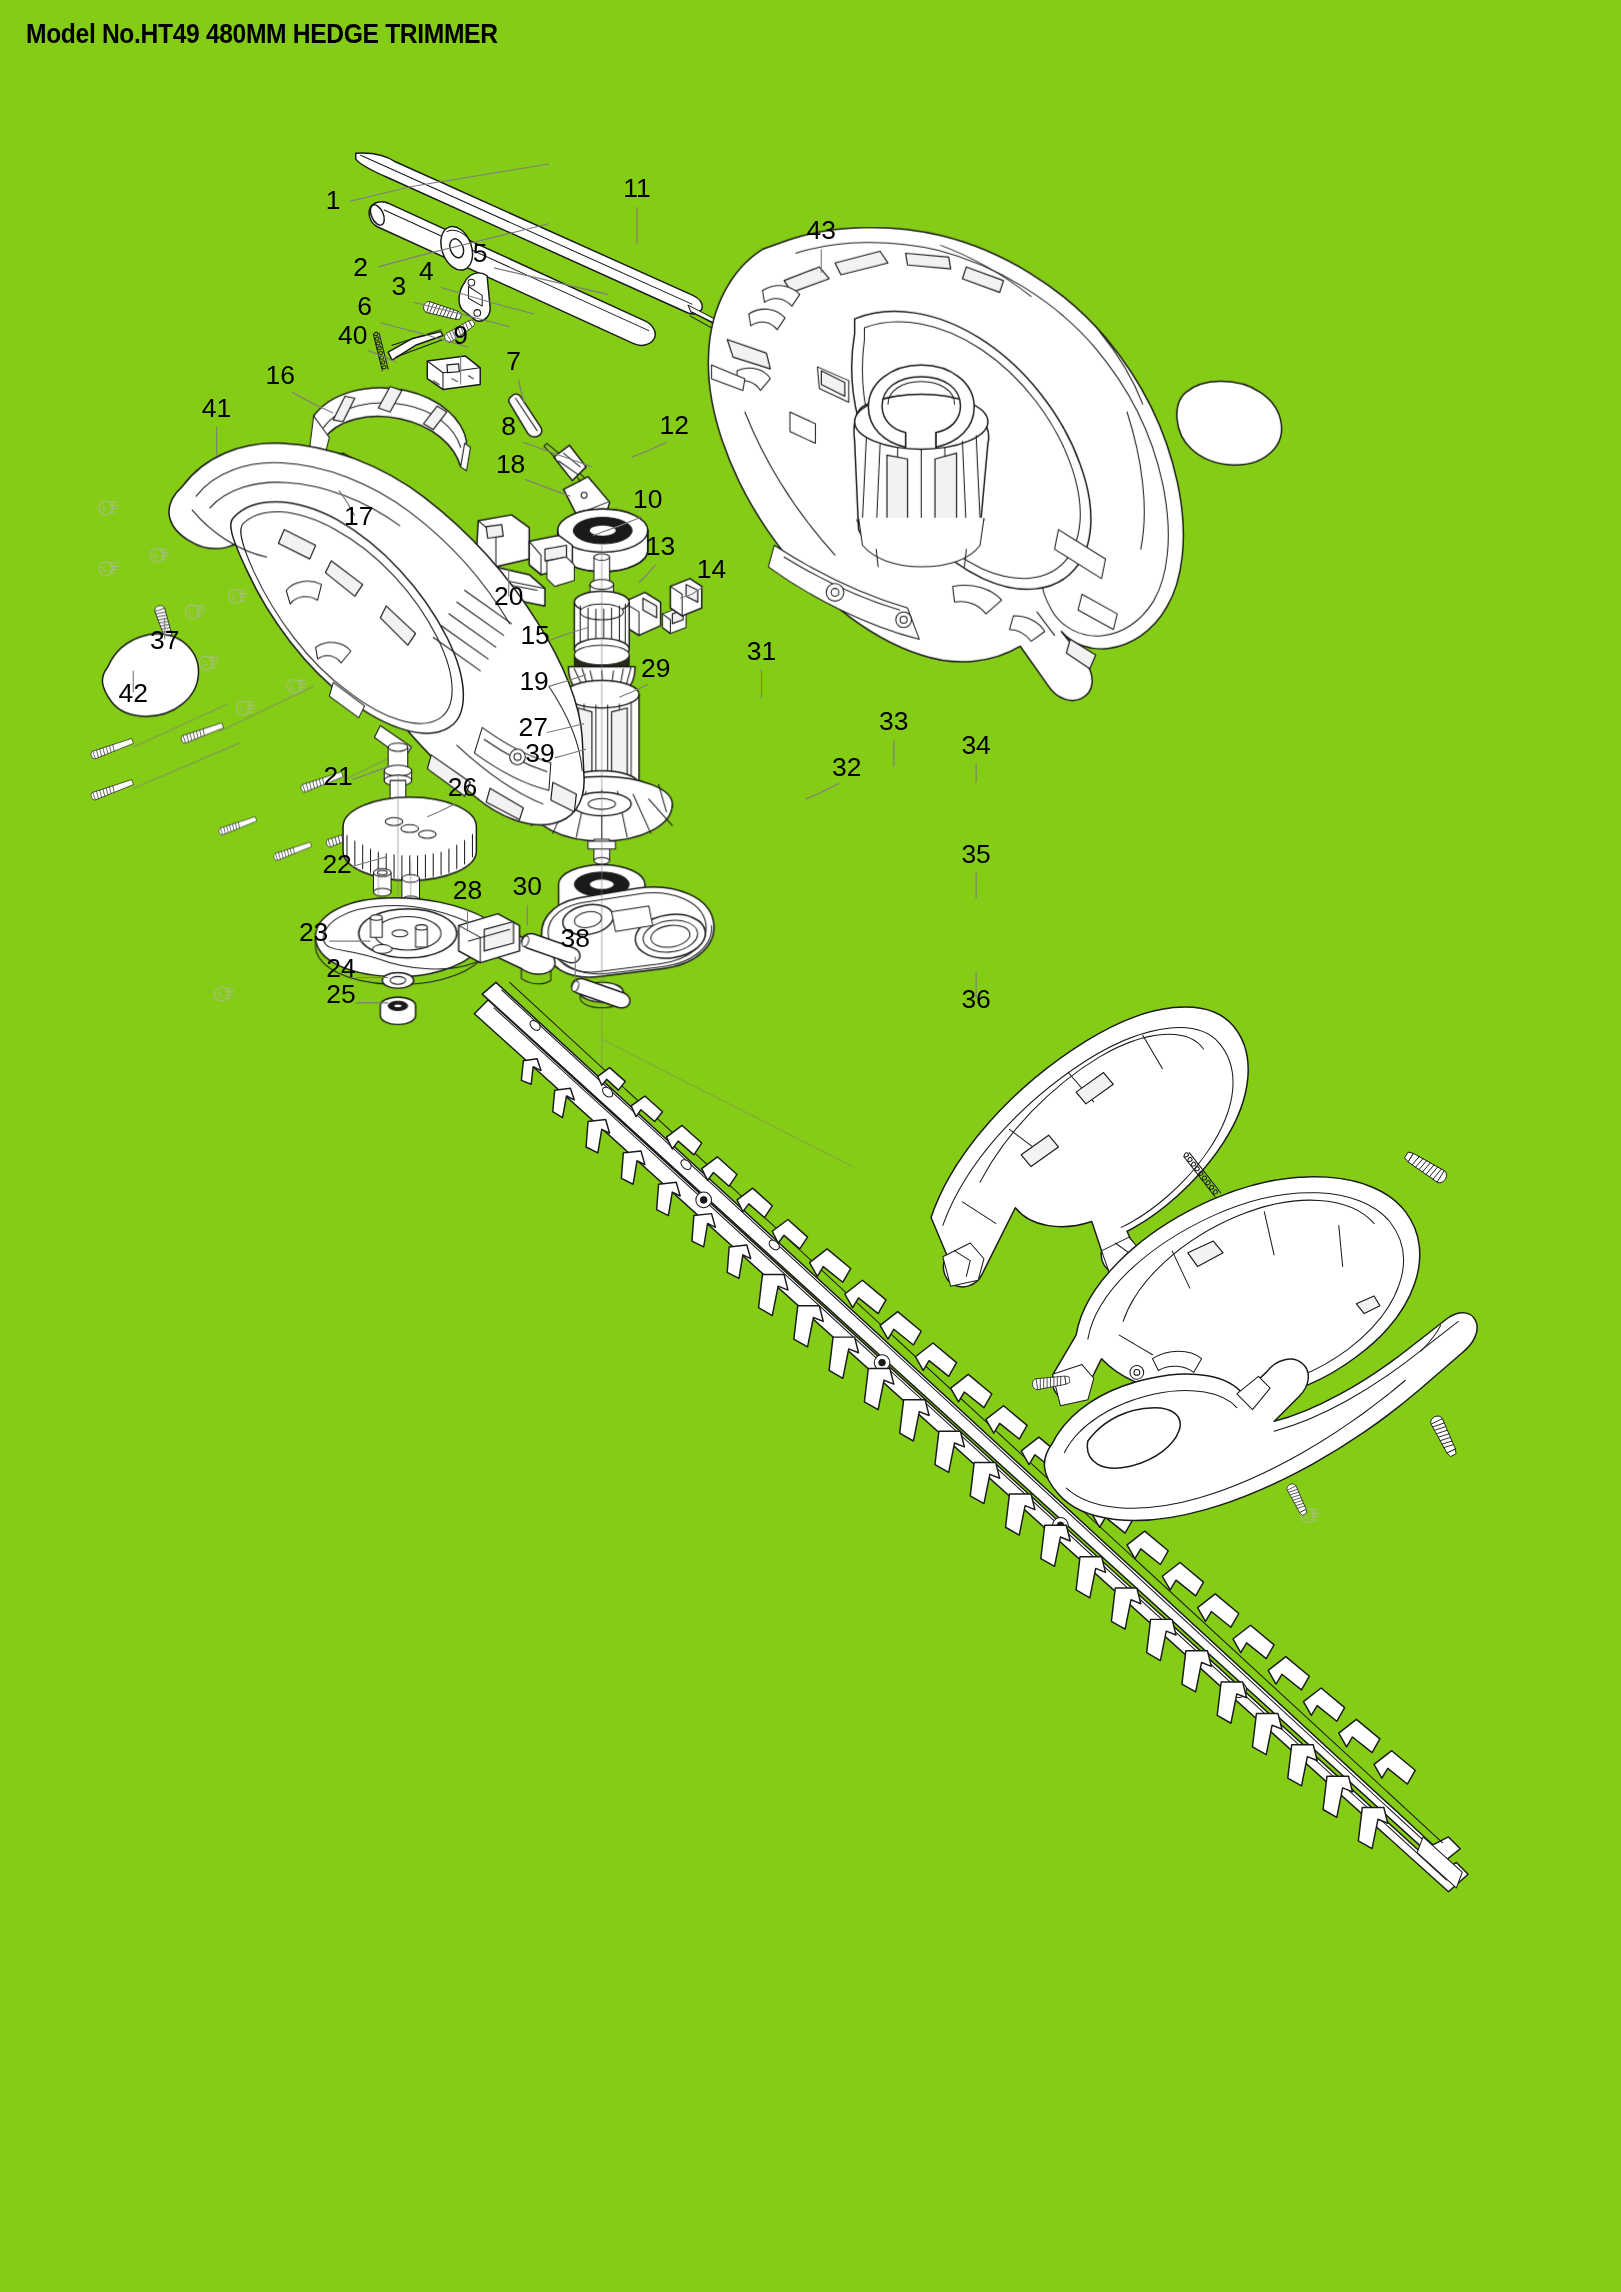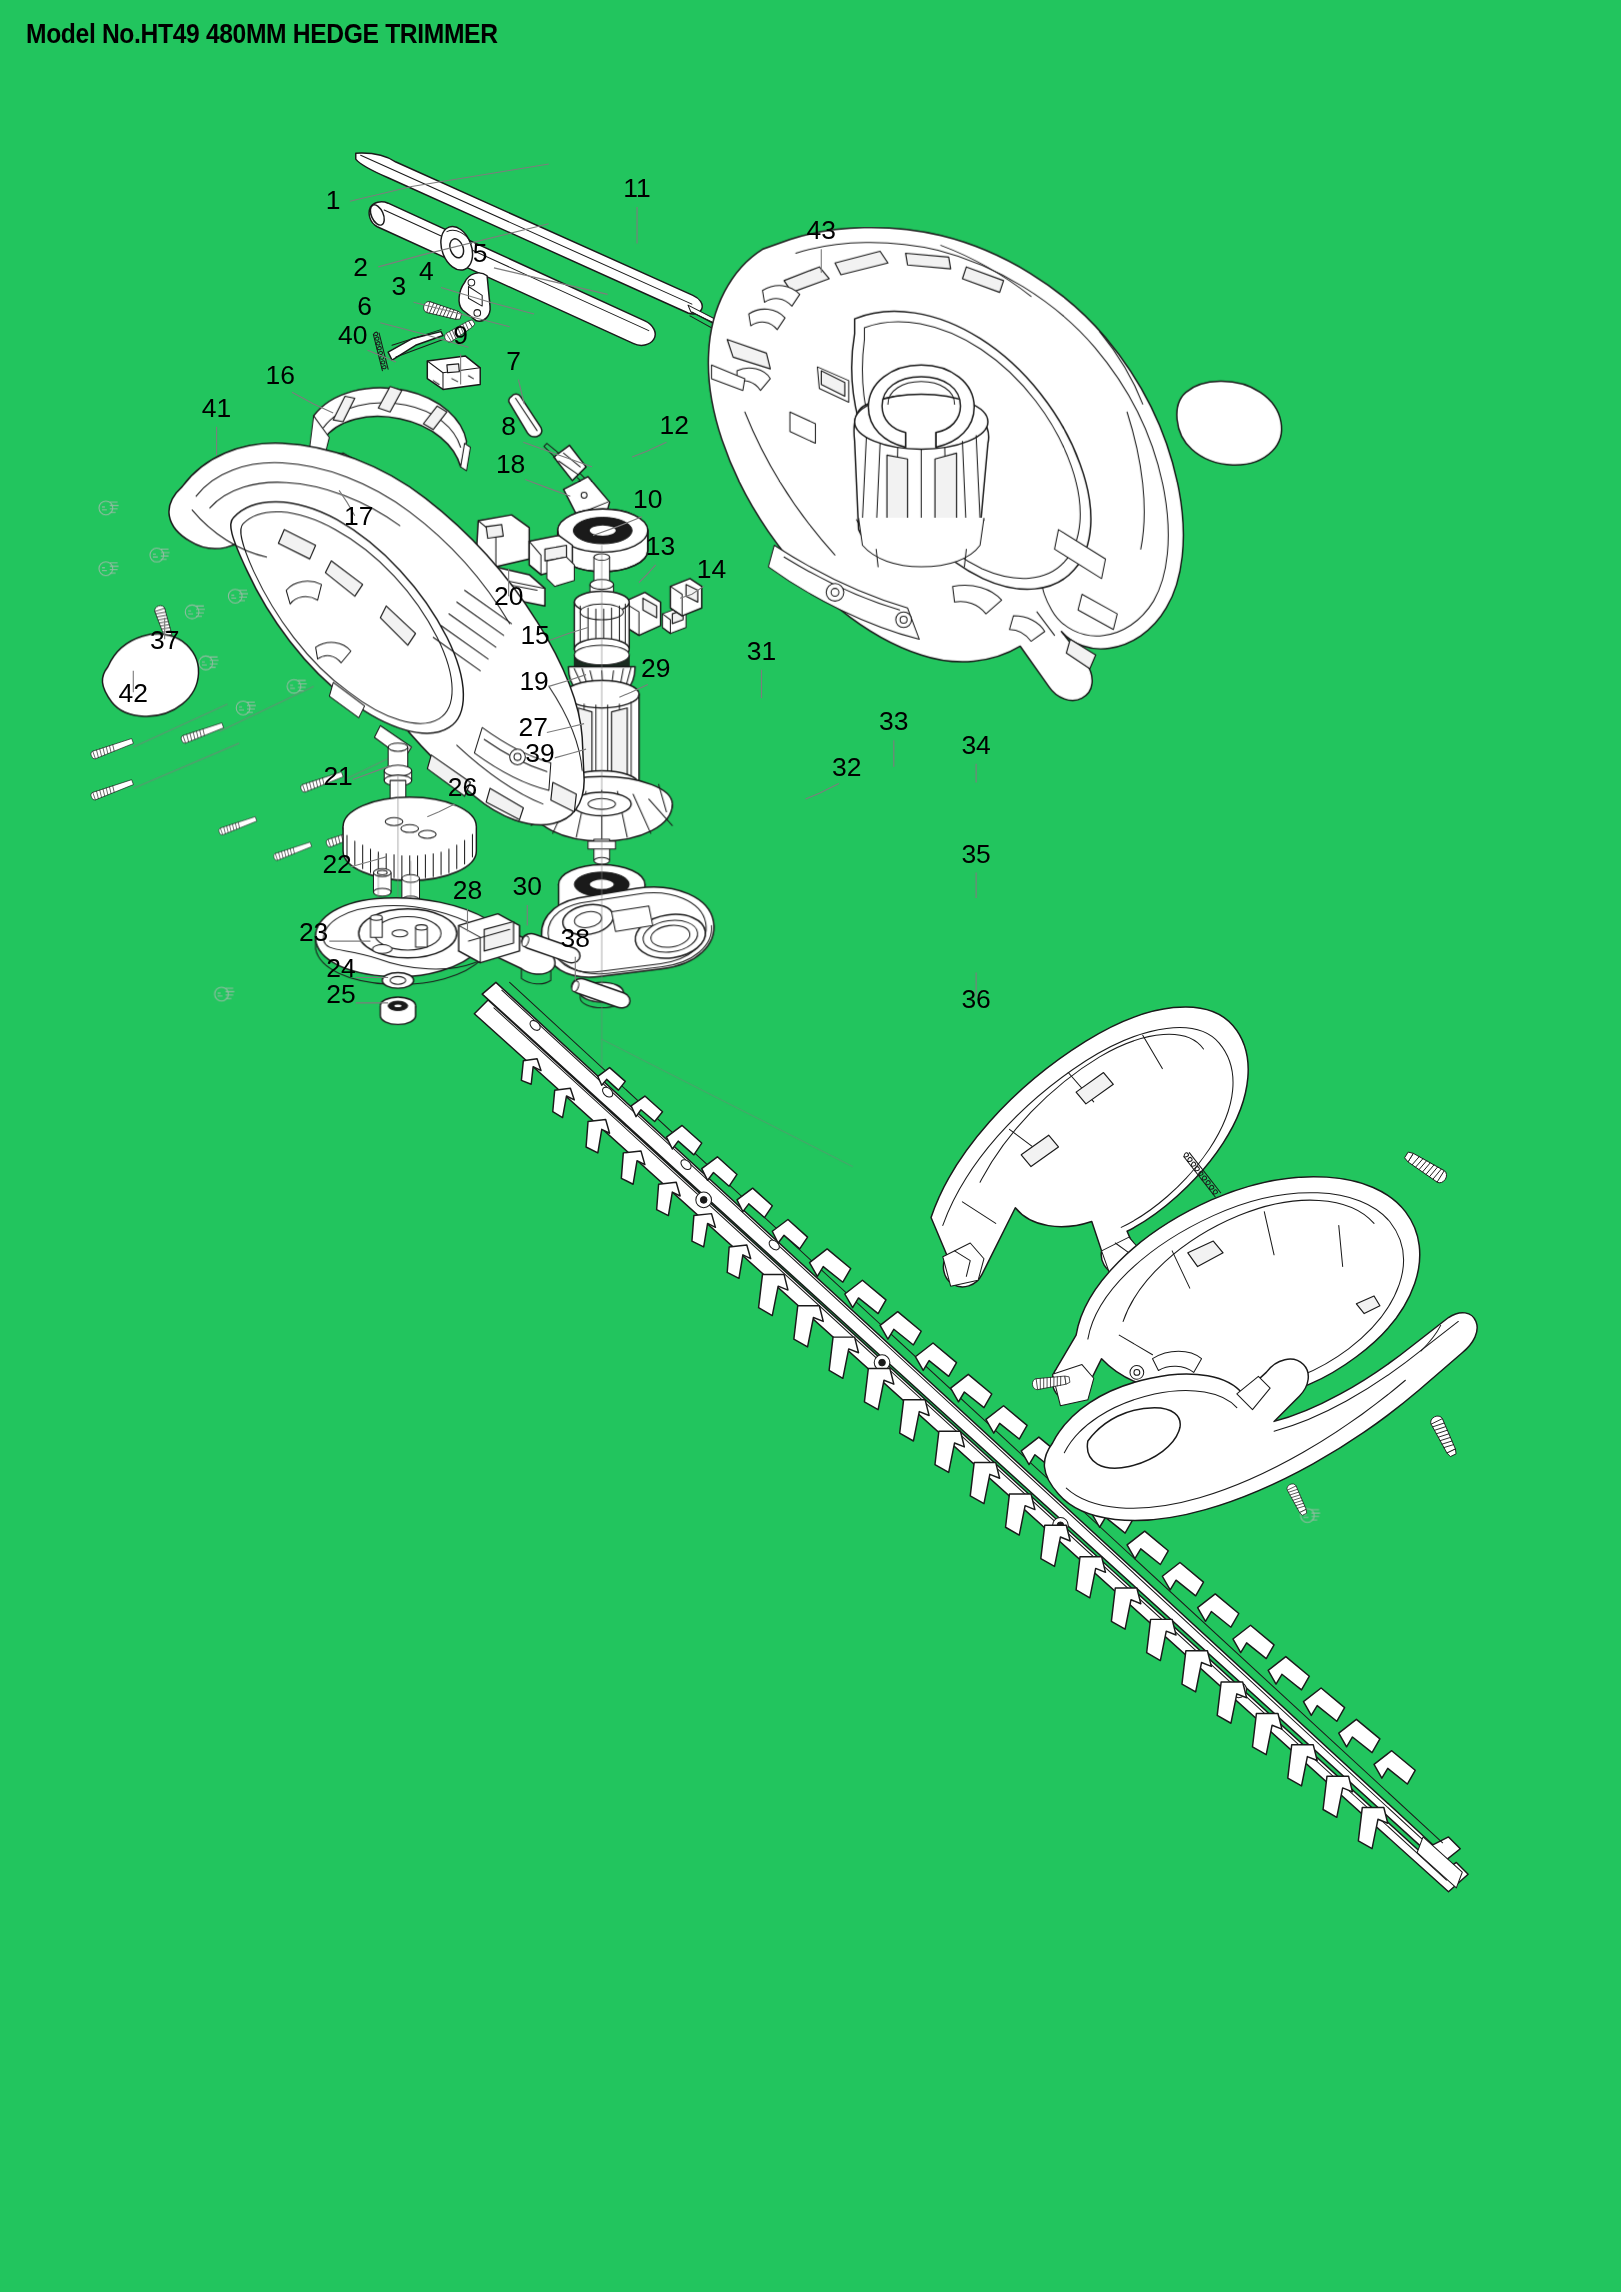"Model No.HT49 480MM HEDGE TRIMMER" #sheet { background: #22c55e -> #84cc16 }
